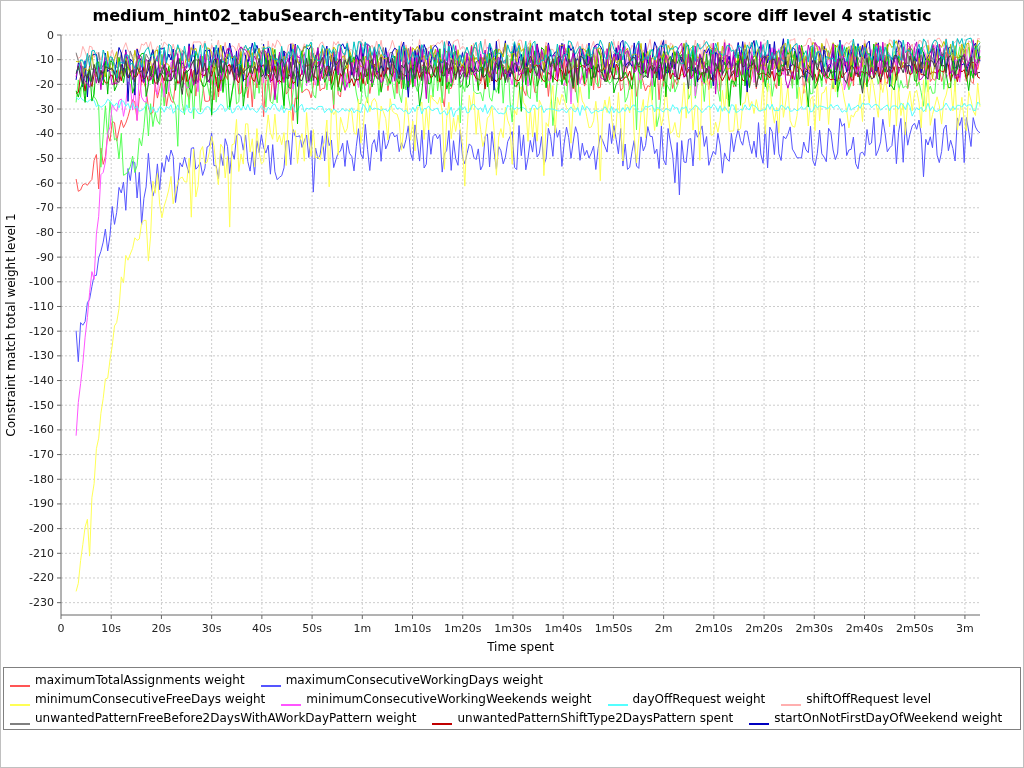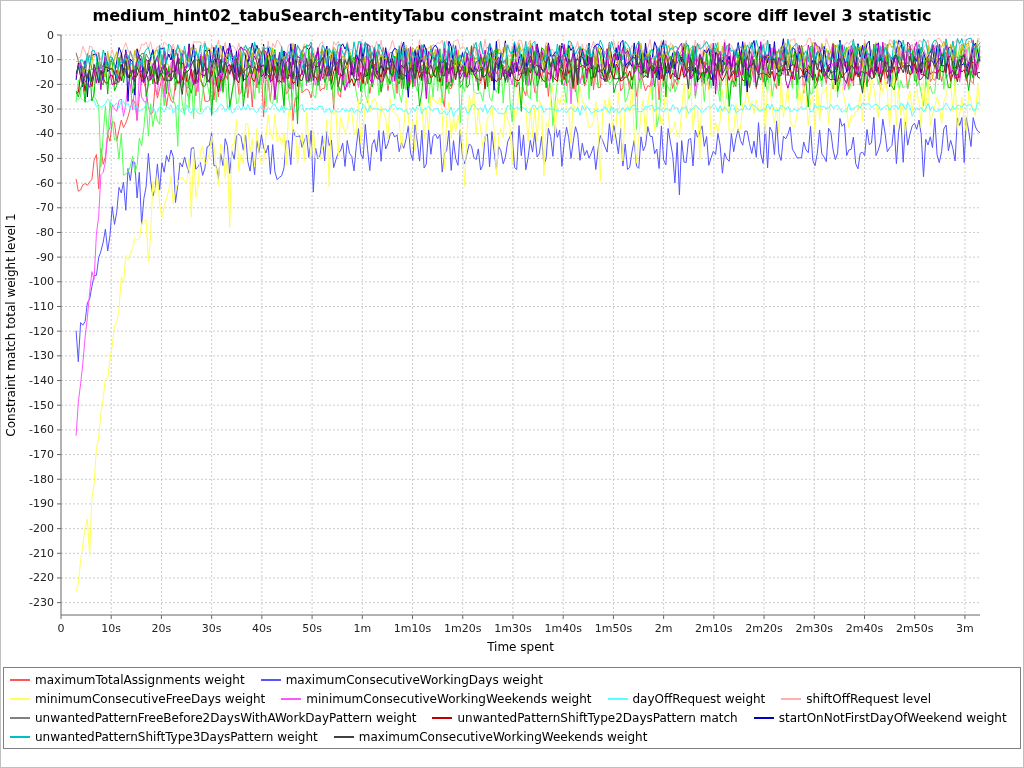"medium_hint02_tabuSearch-entityTabu" div.chart-title { text: 3 -> 4 }
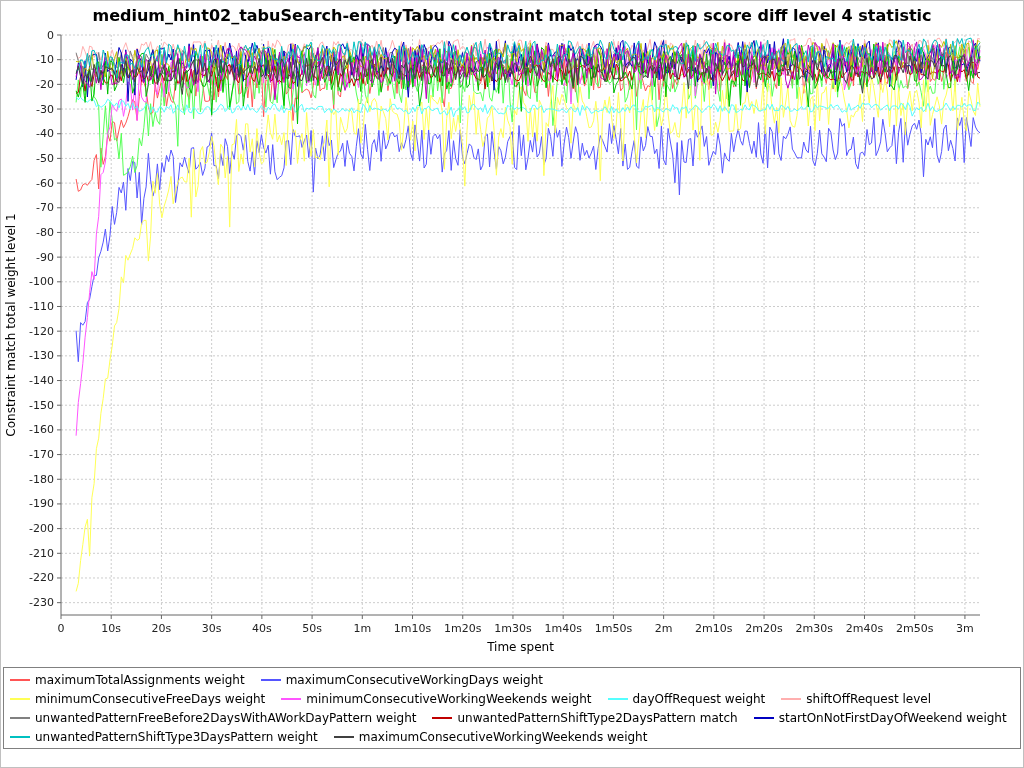"maximumTotalAssignments weight" .legend-item { align-items: center -> flex-end }
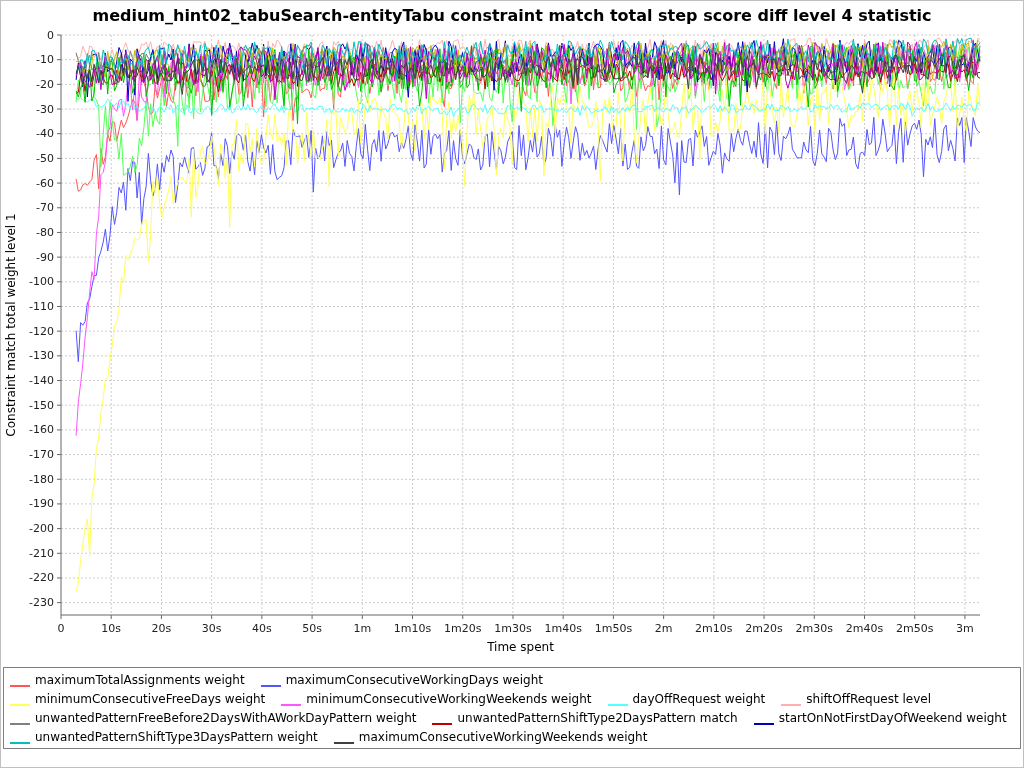"unwantedPatternShiftType2DaysPattern" span { text: match -> spent }
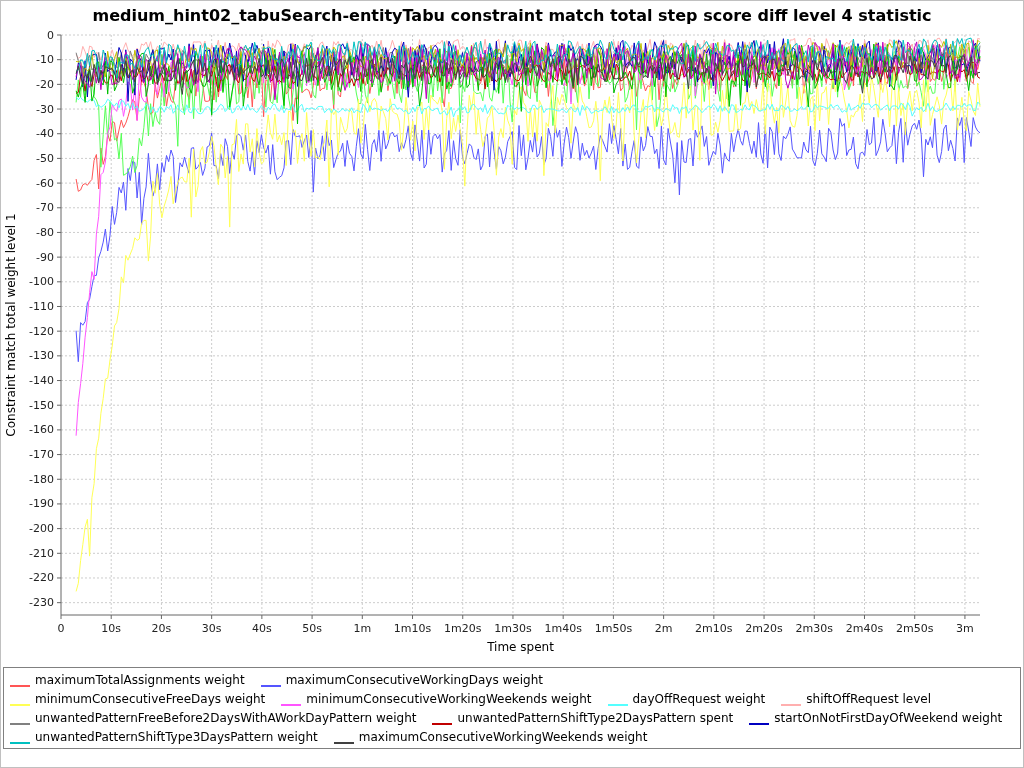"unwantedPatternShiftType3DaysPattern" div.legend-row { html: <div> <div> <span></span> <span>unwantedPatternShiftType3DaysPattern weight</span> </div> <div> <span></span> <span>maximumConsecutiveWorkingWeekends weight</span> </div> </div> -> none }
